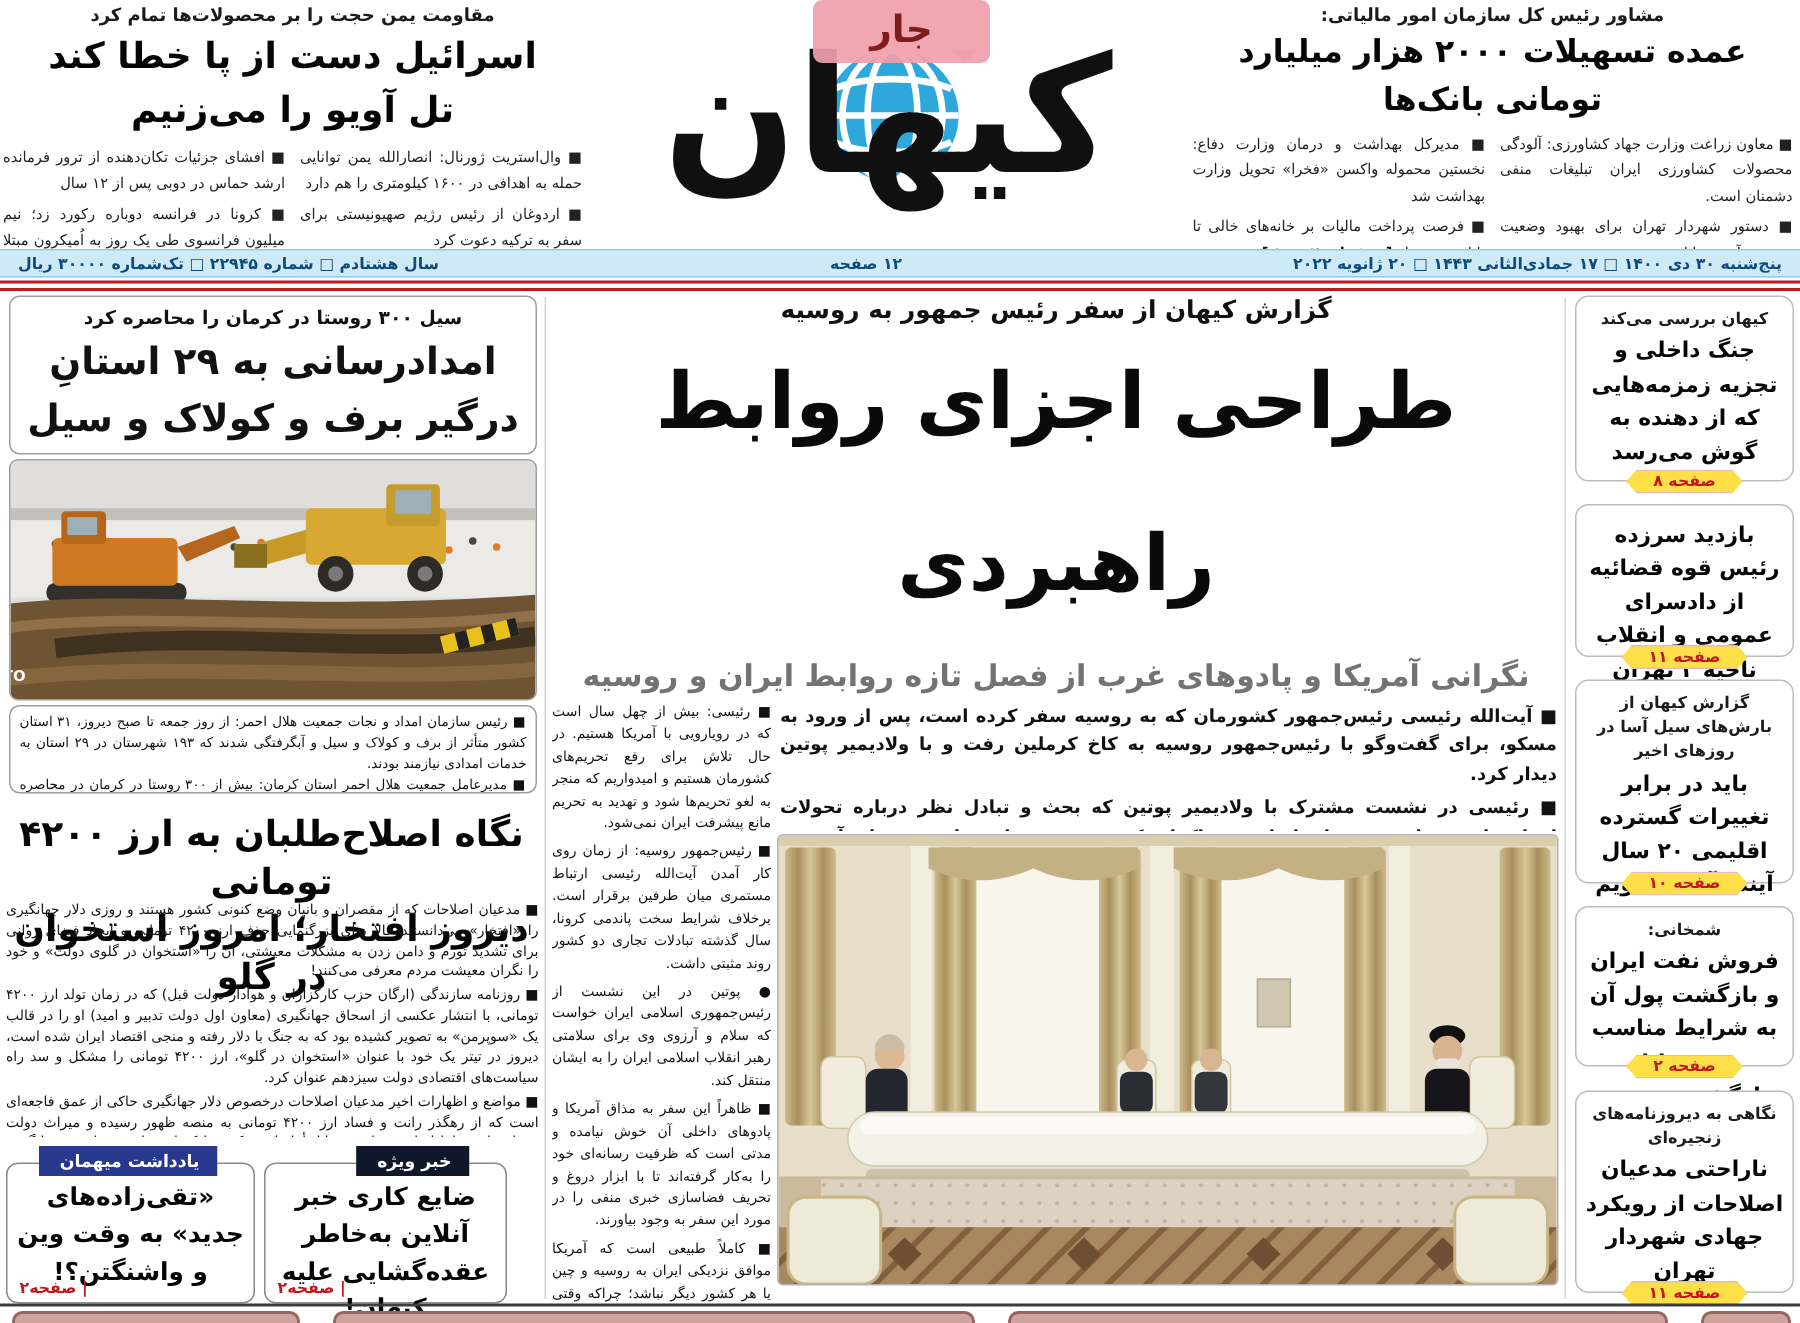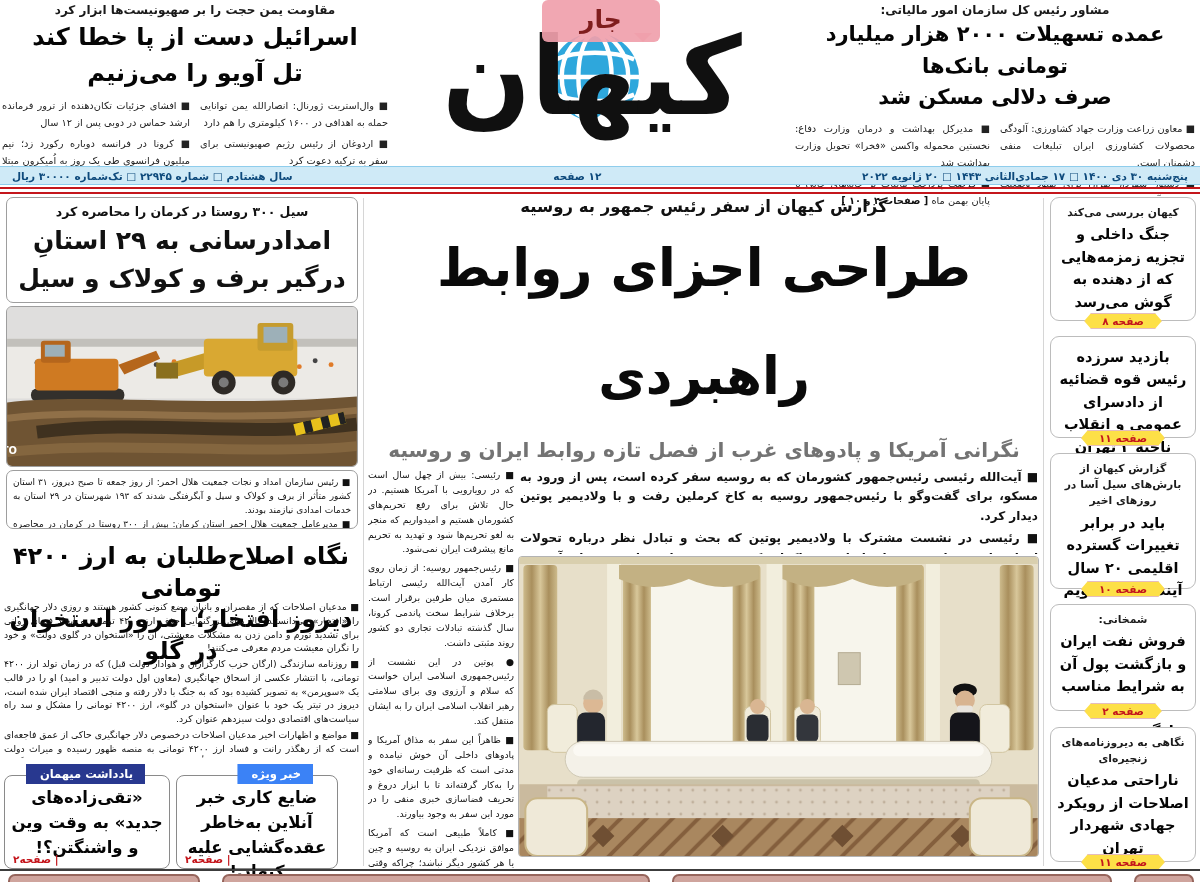"مقاومت یمن حجت را بر" div.story-kicker { text: صهیونیست‌ها ابزار -> محصولات‌ها تمام }
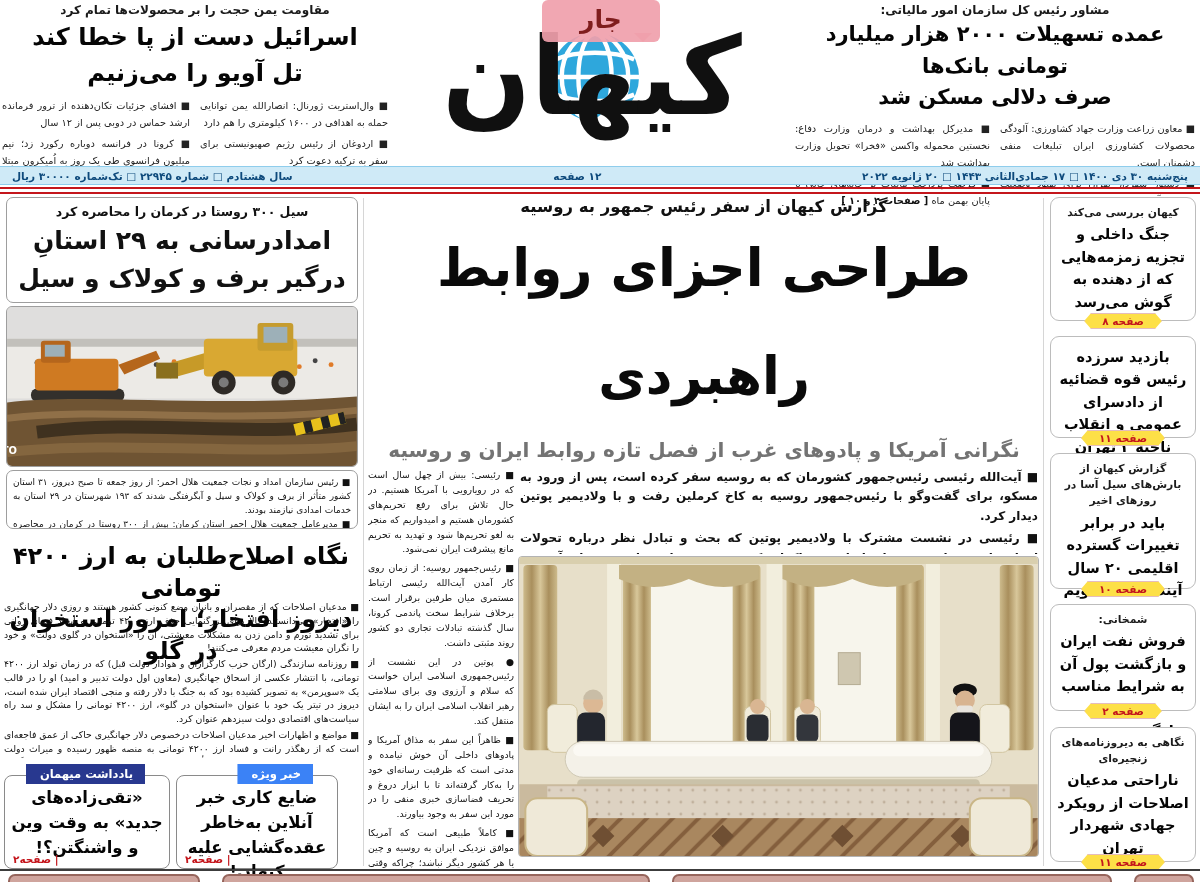"صرف دلالی مسکن شد" div { html: <div>صرف دلالی مسکن شد</div> -> none }
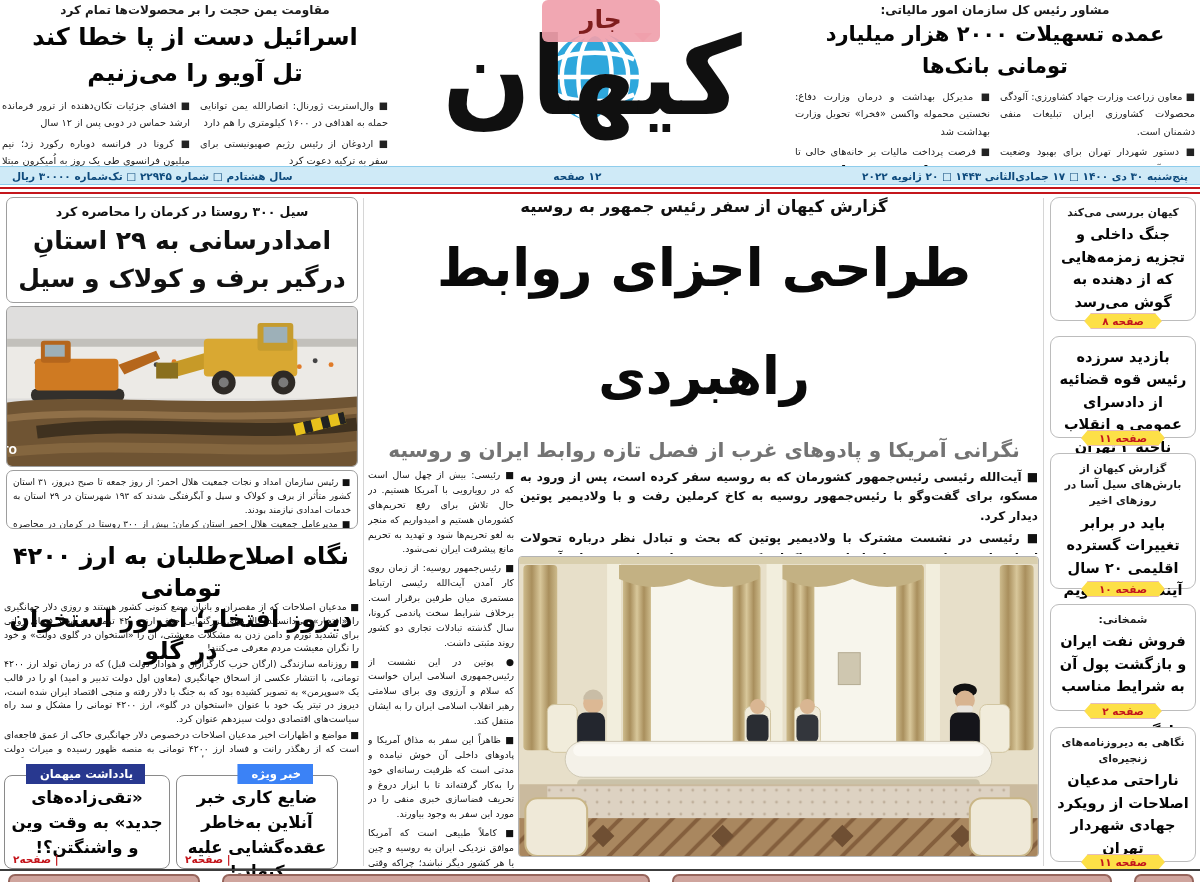"خبر ویژه" .plabel.gray .txt { background: #3b82f6 -> #0f172a }
